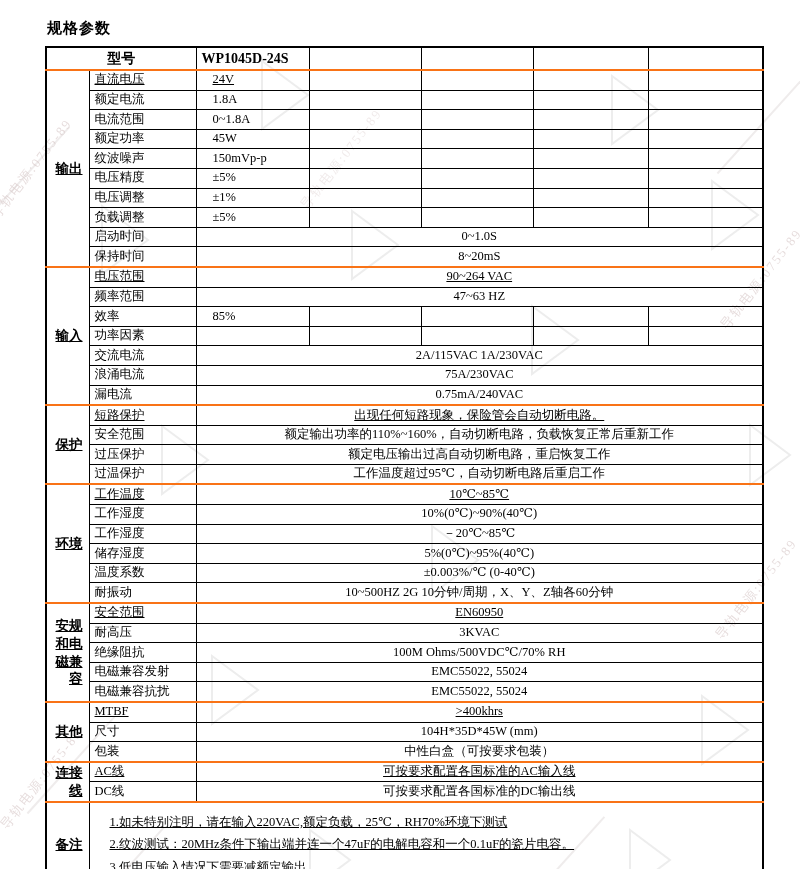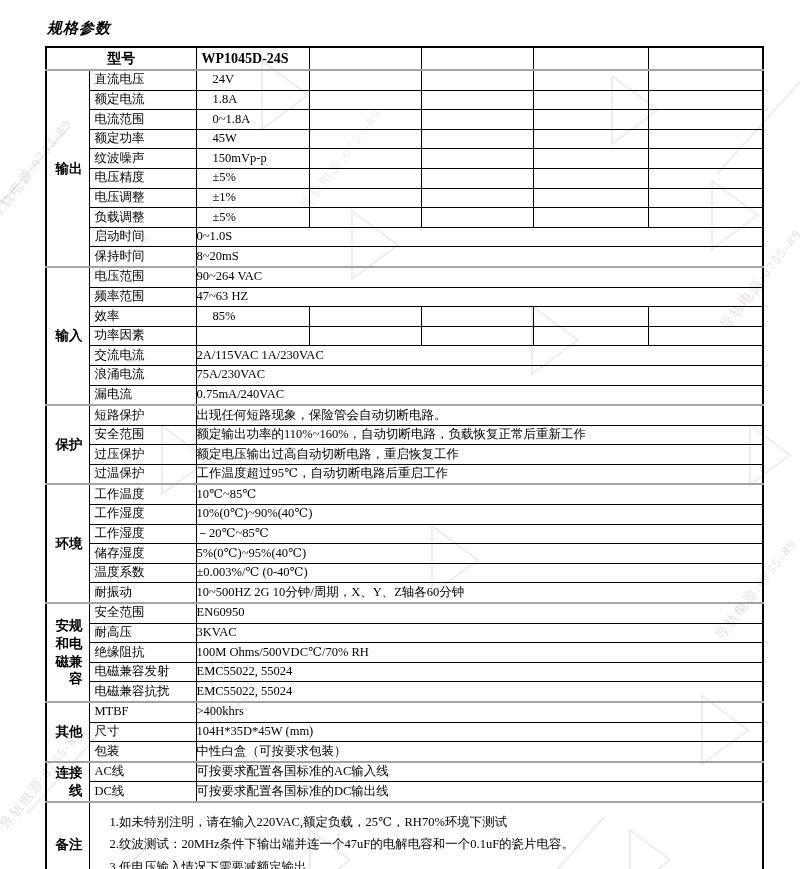"规格参数" .title { font-style: italic -> none }
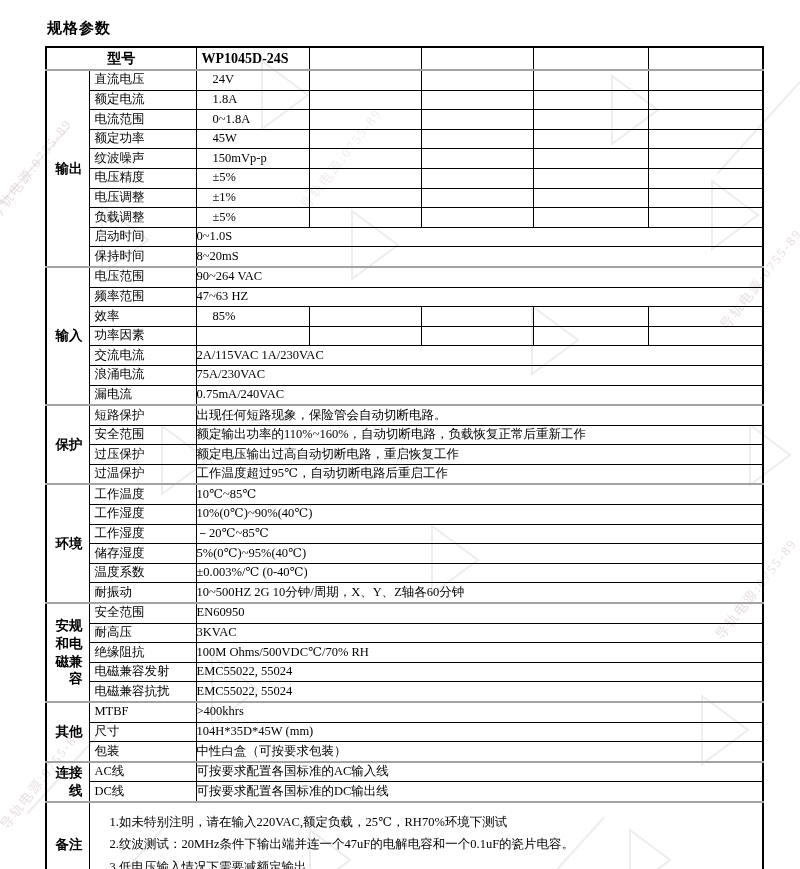"直流电压" tr.gs td { border-top: 2px solid #a3a3a3 -> 2px solid #f97316; text-decoration: none -> underline }
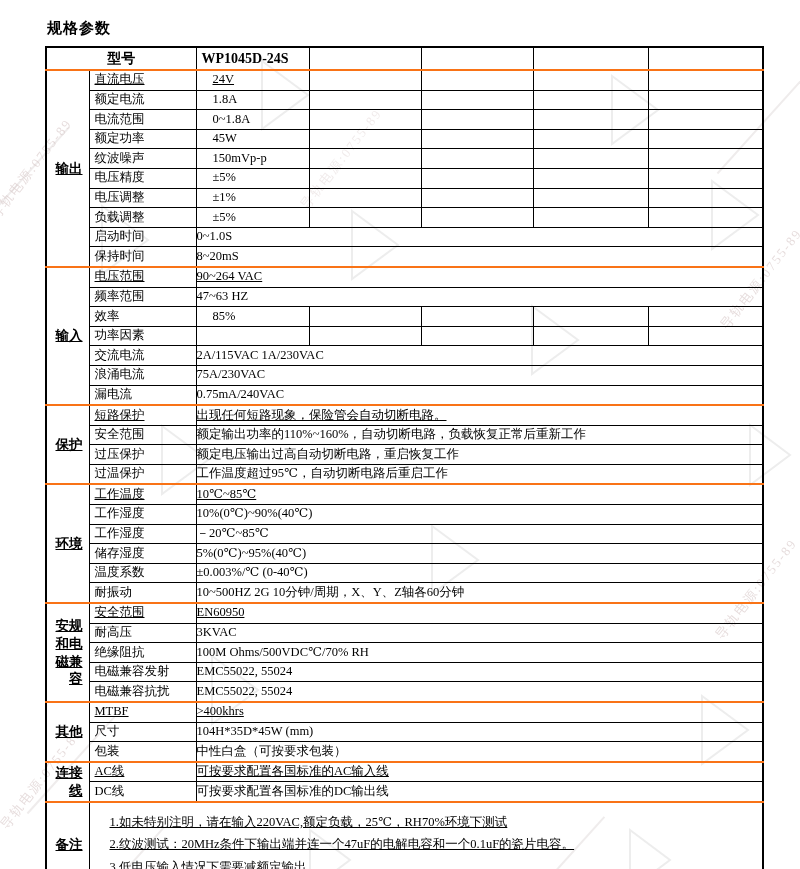"0~1.0S" .val-c { text-align: none -> center }
